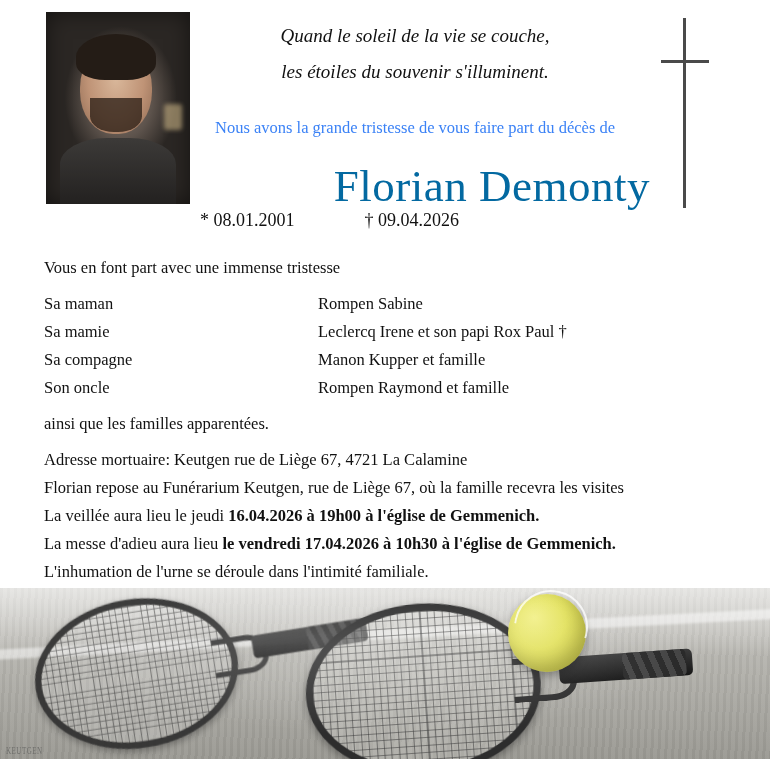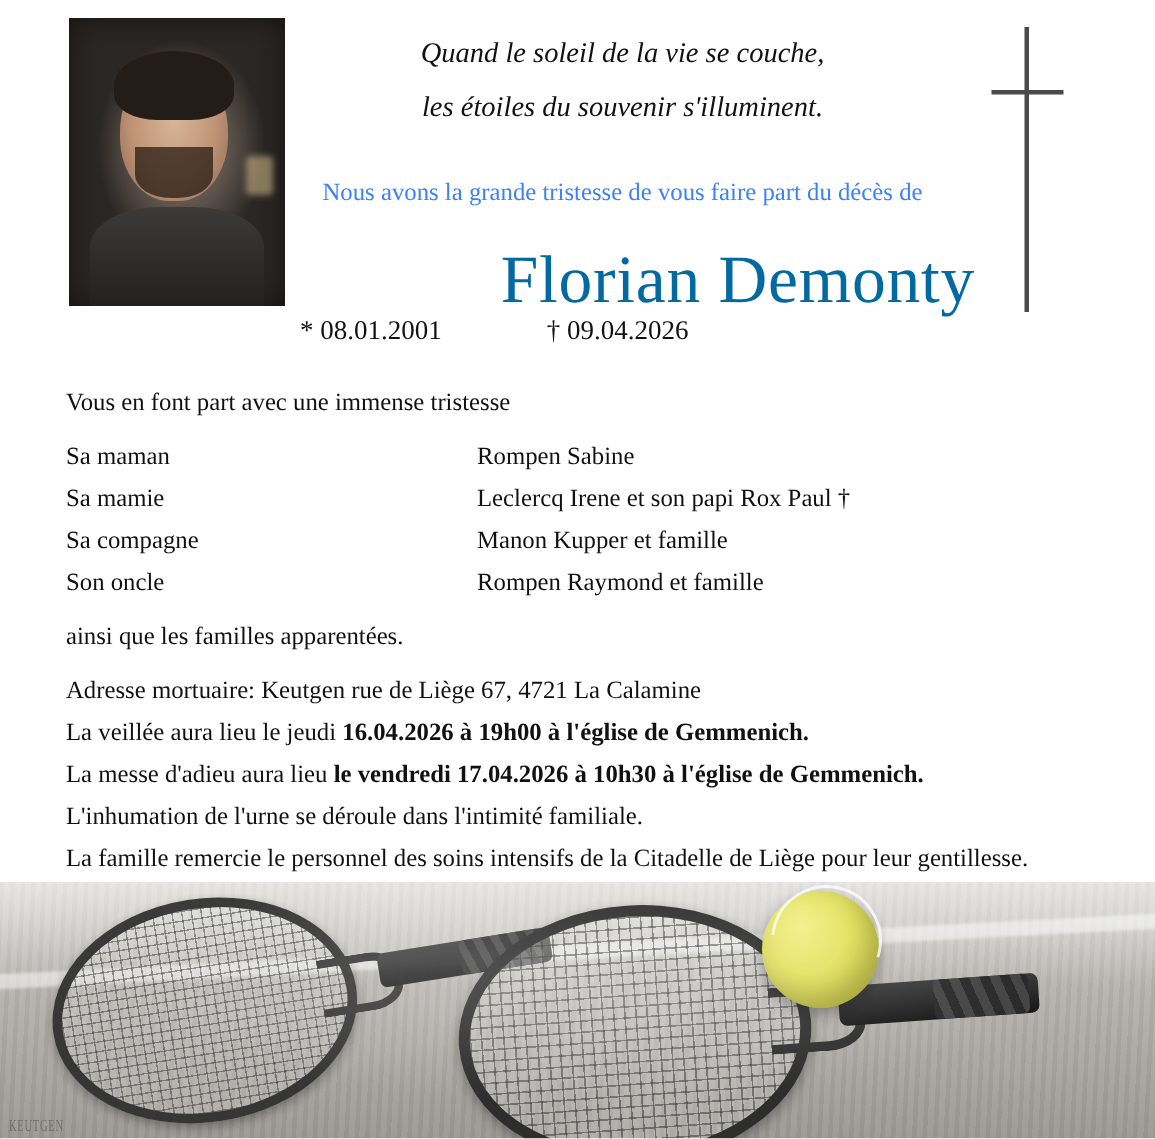"Florian repose au Funérarium Keutgen," div.line { html: none -> <div> <span>Florian repose au Funérarium Keutgen, rue de Liège 67, où la famille recevra les visites</span> </div> }
